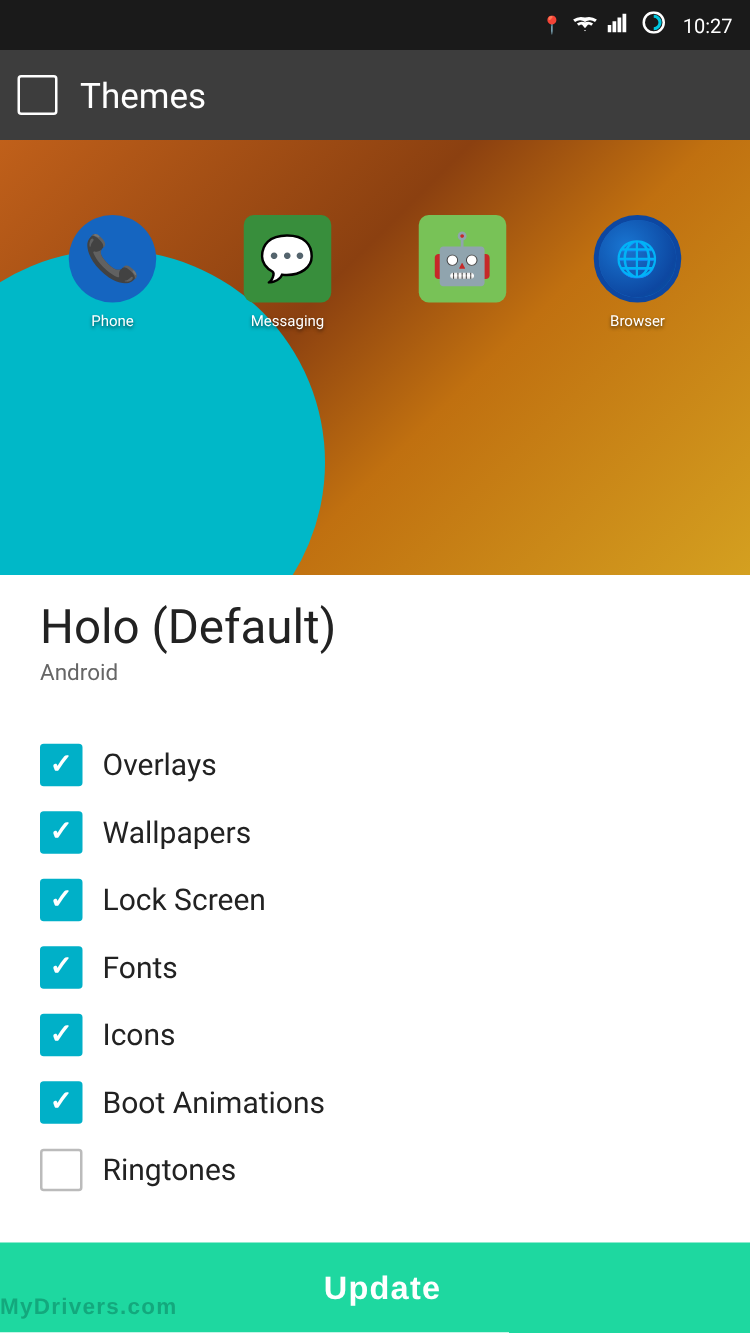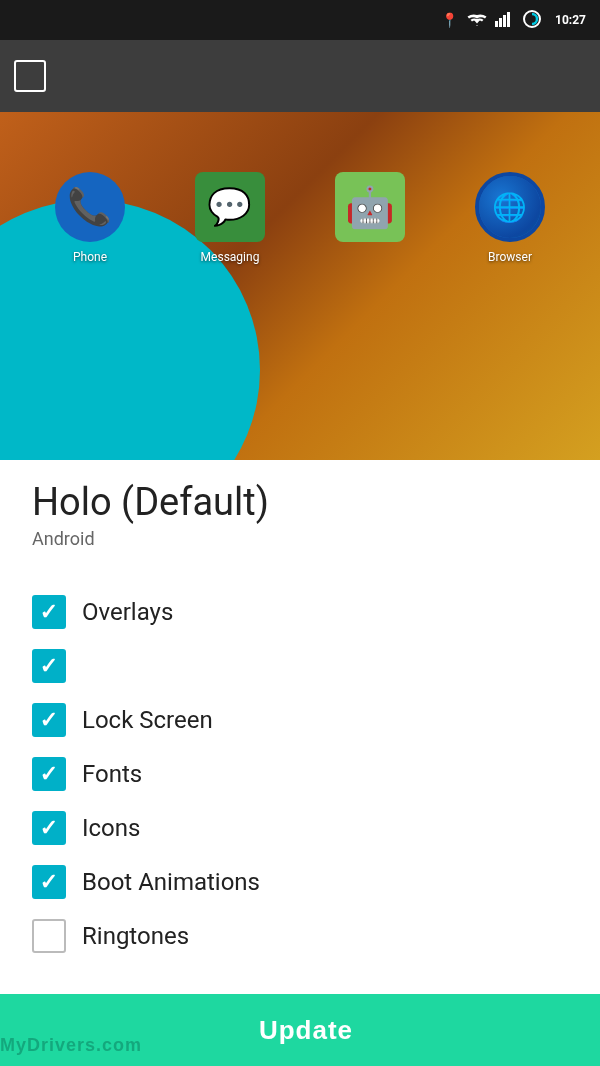"10:27" #time-display { font-size: 12px -> 16px; font-weight: 700 -> 400 }
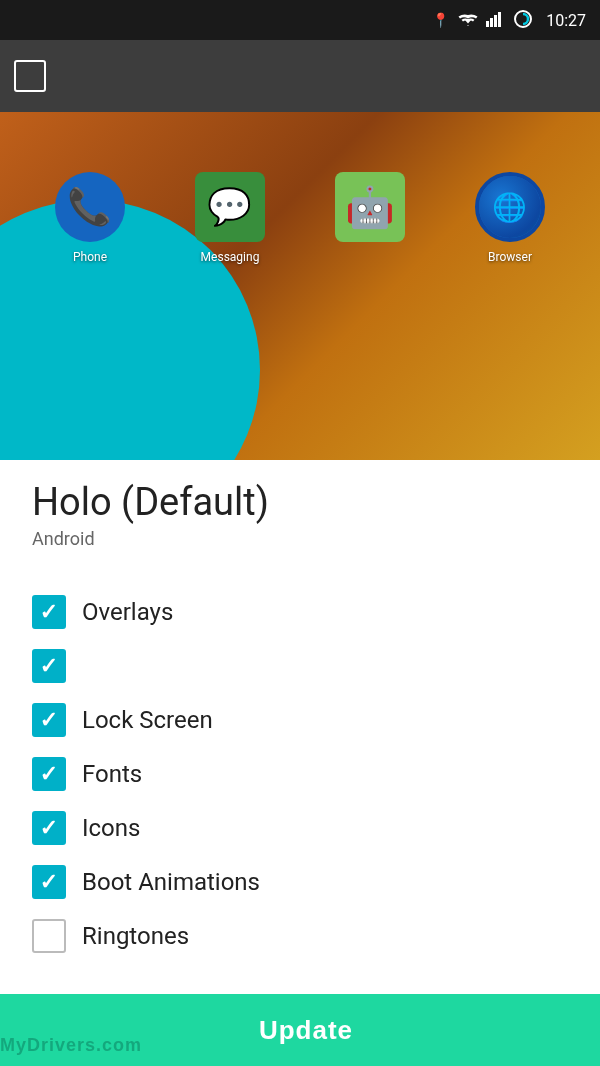"Themes" span { html: none -> <span>Themes</span> }
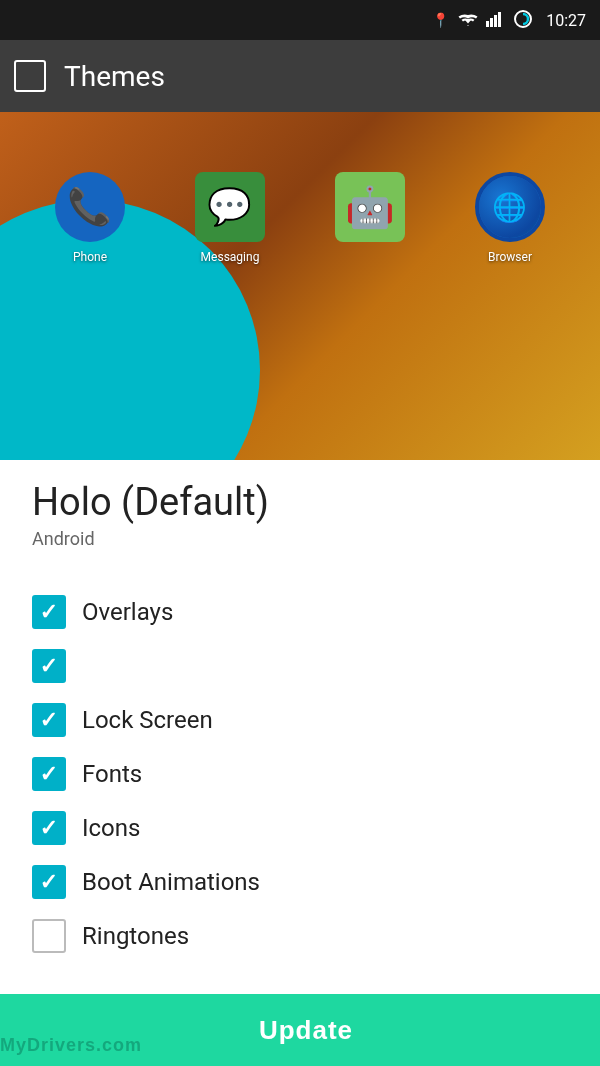"Wallpapers" span.checkbox-label { html: none -> <span>Wallpapers</span> }
